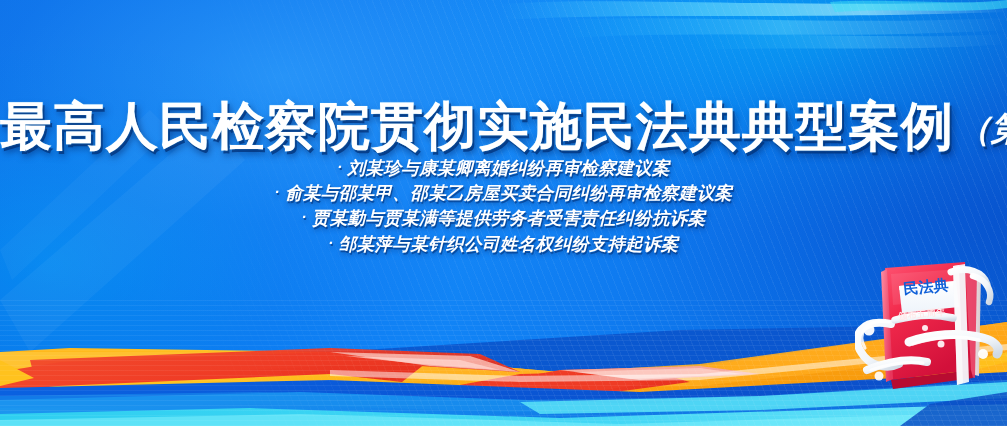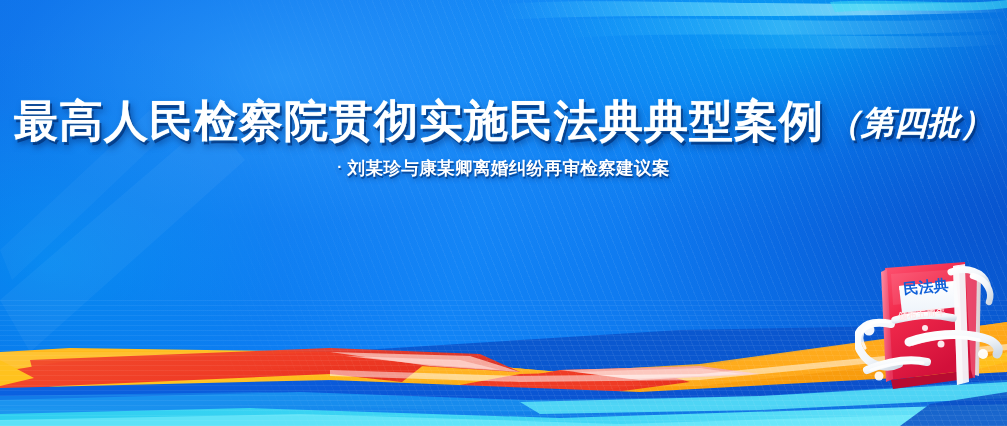"最高人民检察院贯彻实施民法典典型案例" .title-main { font-size: 44px -> 52px }
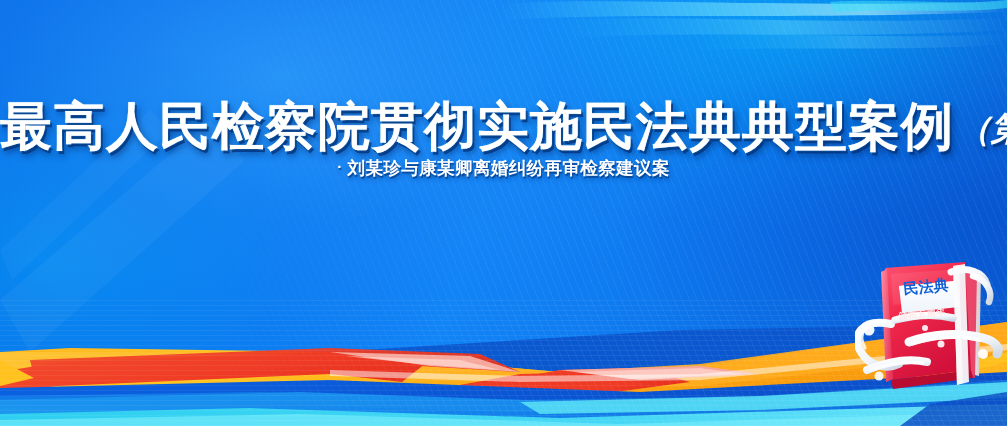"· 刘某珍与康某卿离婚纠纷再审检察建议案" .case-item { font-style: none -> italic }
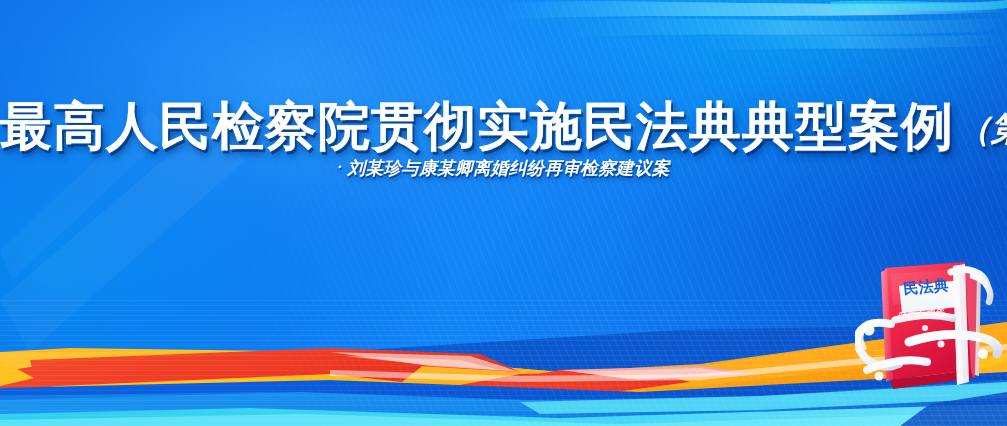"· 俞某与邵某甲、邵某乙房屋买卖合同纠纷再审检察建议案" li.case-item { html: none -> <li> <span>·</span><span>俞某与邵某甲、邵某乙房屋买卖合同纠纷再审检察建议案</span> </li> }
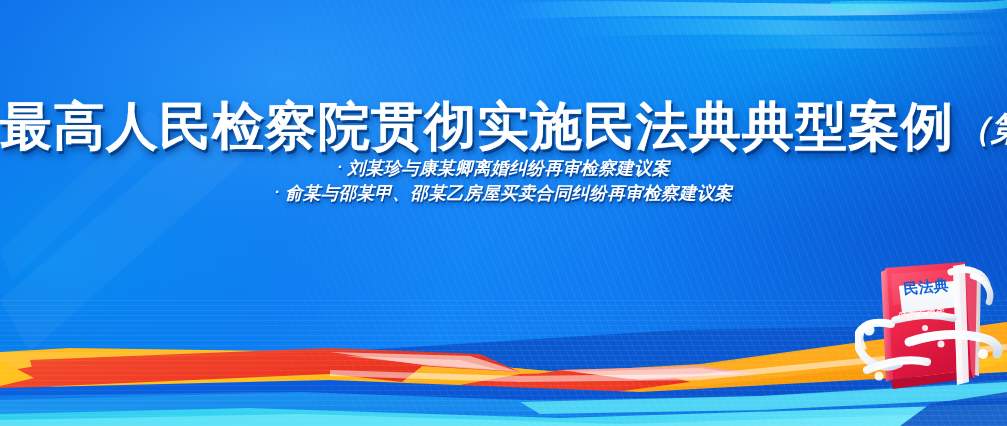"· 贾某勤与贾某满等提供劳务者受害责任纠纷抗诉案" li.case-item { html: none -> <li> <span>·</span><span>贾某勤与贾某满等提供劳务者受害责任纠纷抗诉案</span> </li> }
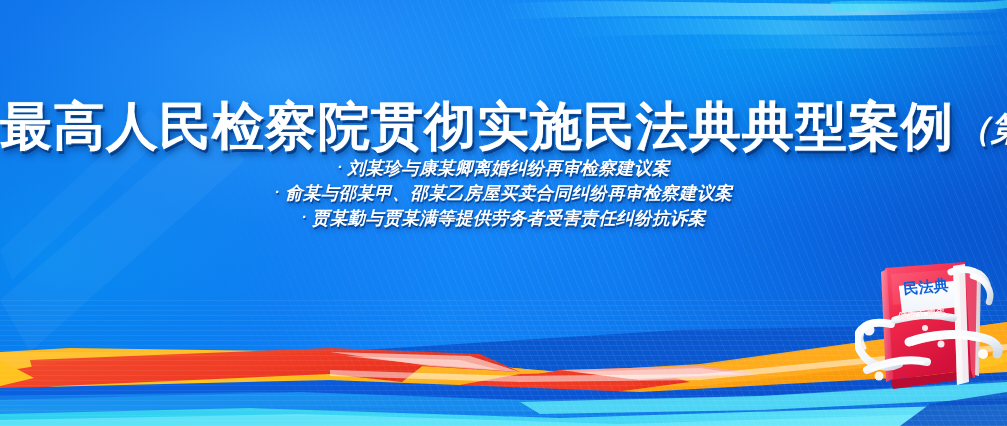"· 邹某萍与某针织公司姓名权纠纷支持起诉案" li.case-item { html: none -> <li> <span>·</span><span>邹某萍与某针织公司姓名权纠纷支持起诉案</span> </li> }
